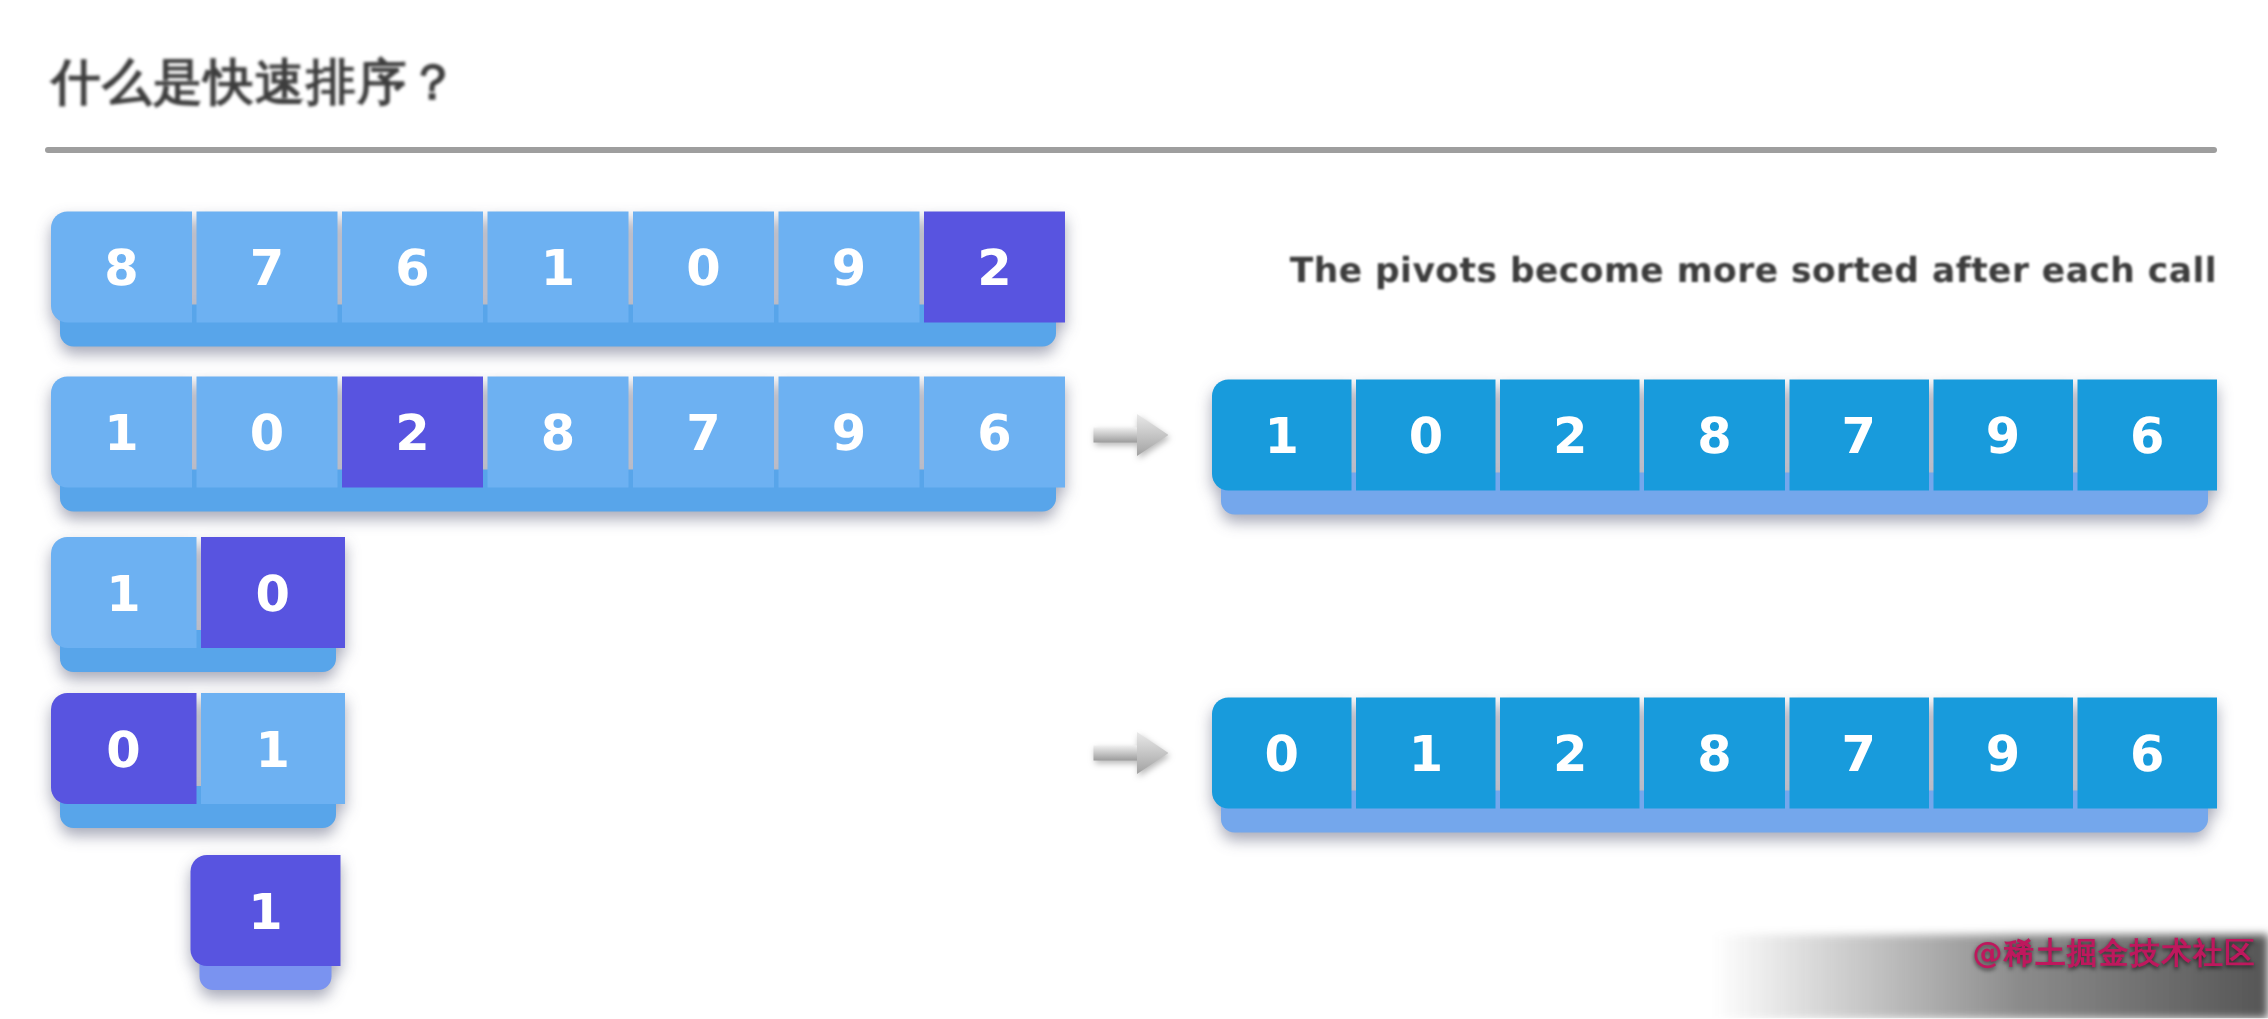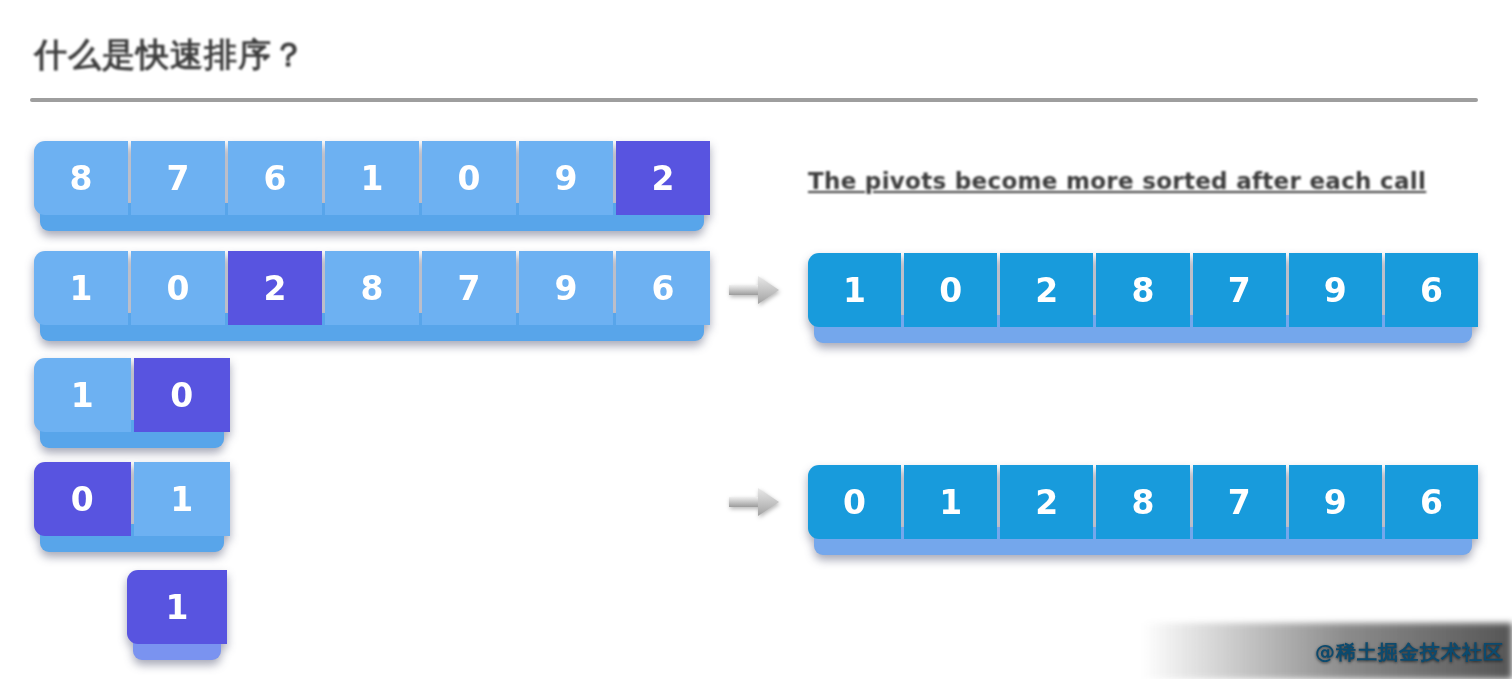"The pivots become more sorted" .caption { text-align: left -> right; text-decoration: underline -> none }
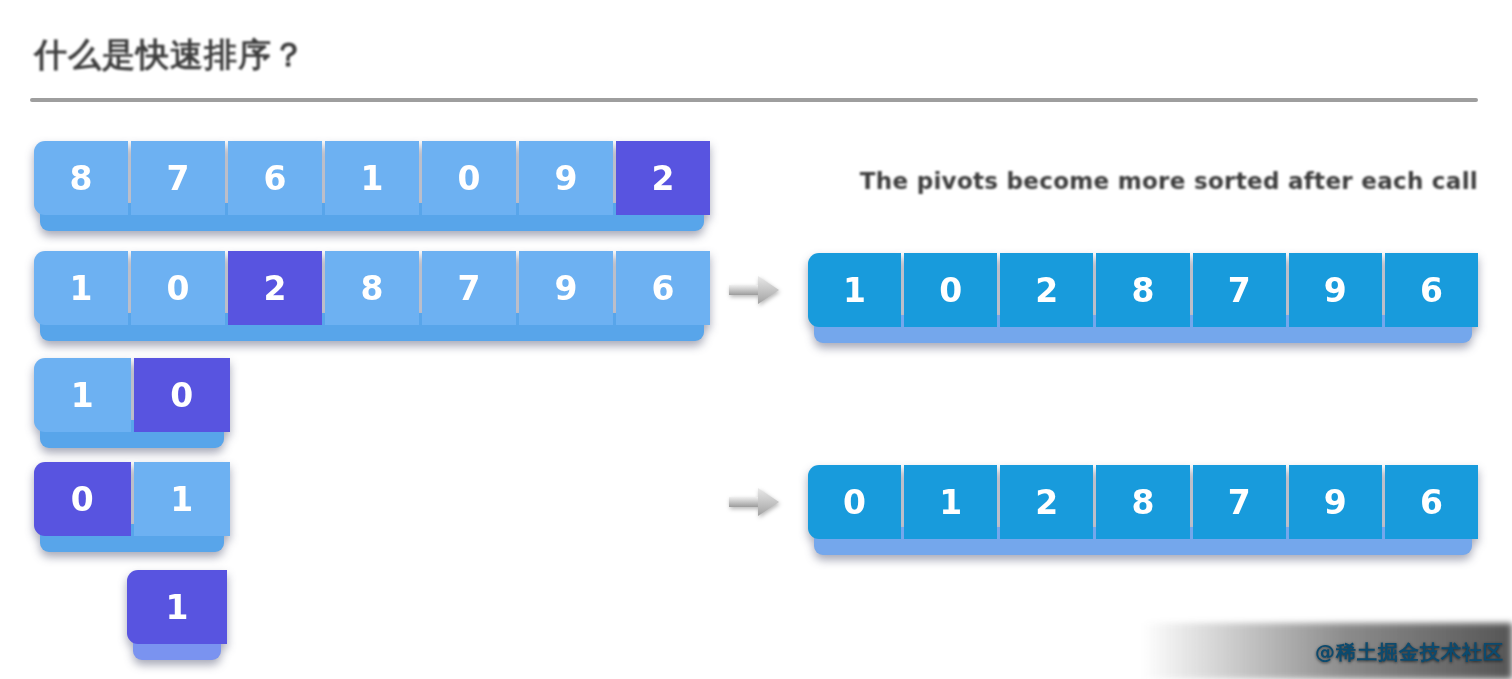"@稀土掘金技术社区" .watermark { bottom: 13px -> 30px; color: #0c4a6e -> #be185d }
